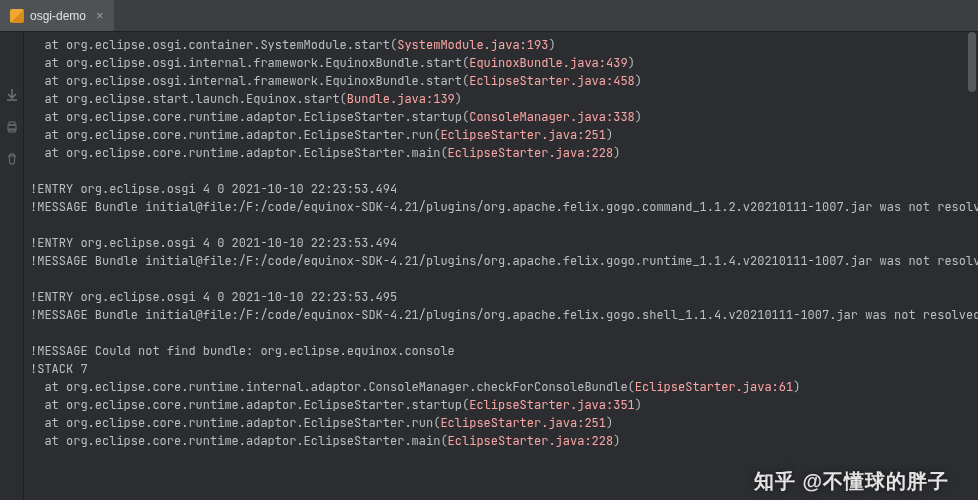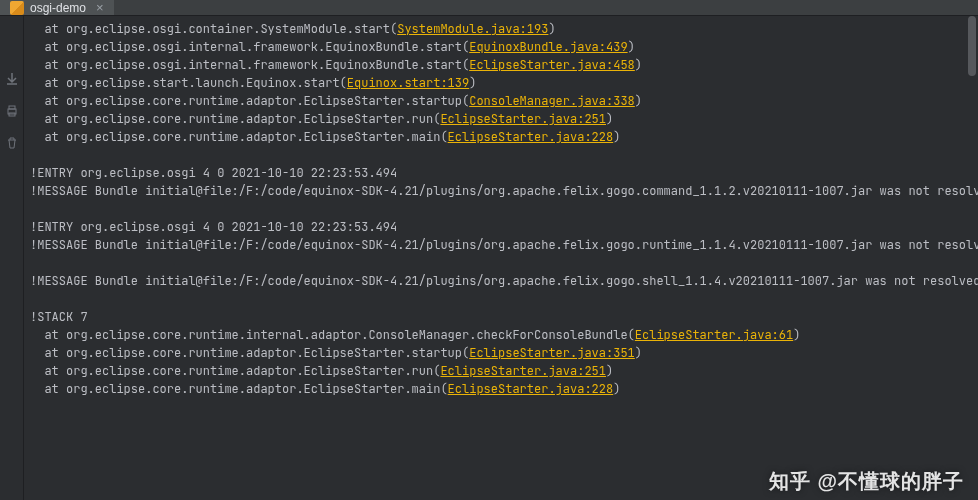"osgi-demo" .tab-bar { height: 16px -> 32px }
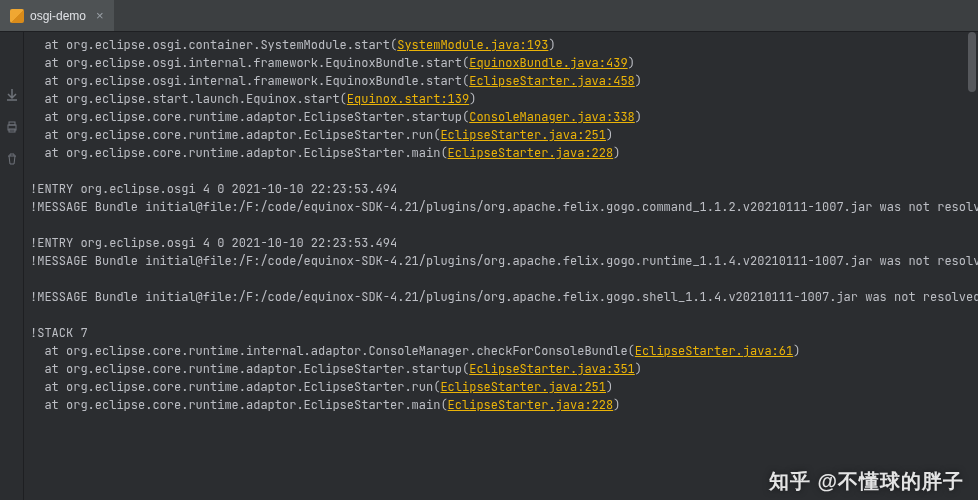"SystemModule.java:193" .link { color: #eab308 -> #fca5a5; text-decoration: underline -> none }
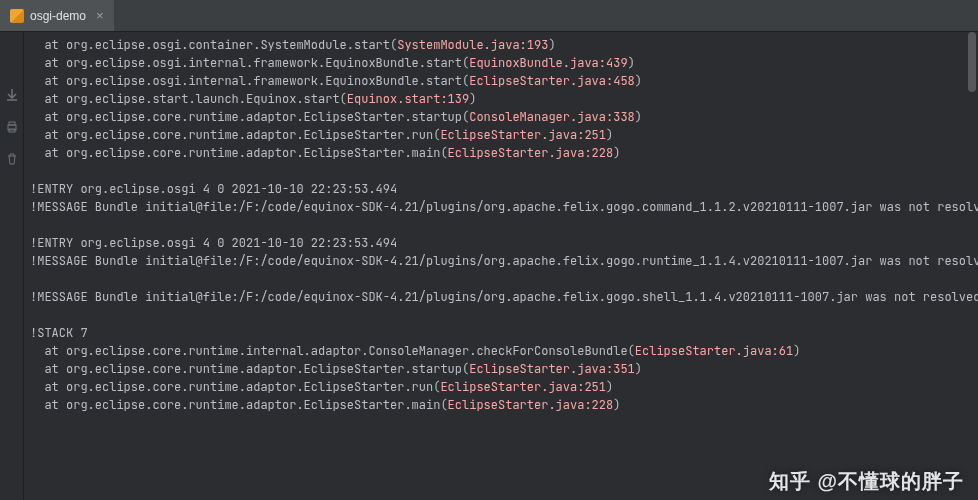"Equinox.start:139" span.link { text: Equinox.start:139 -> Bundle.java:139 }
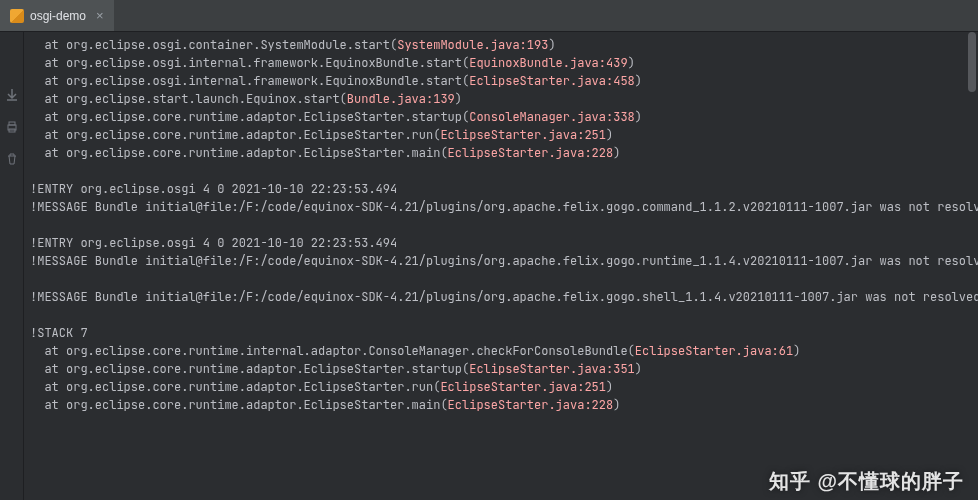"!ENTRY org.eclipse.osgi 4 0 2021-10-10 22:23:53.495" div.line { html: none -> <div>!ENTRY org.eclipse.osgi 4 0 2021-10-10 22:23:53.495</div> }
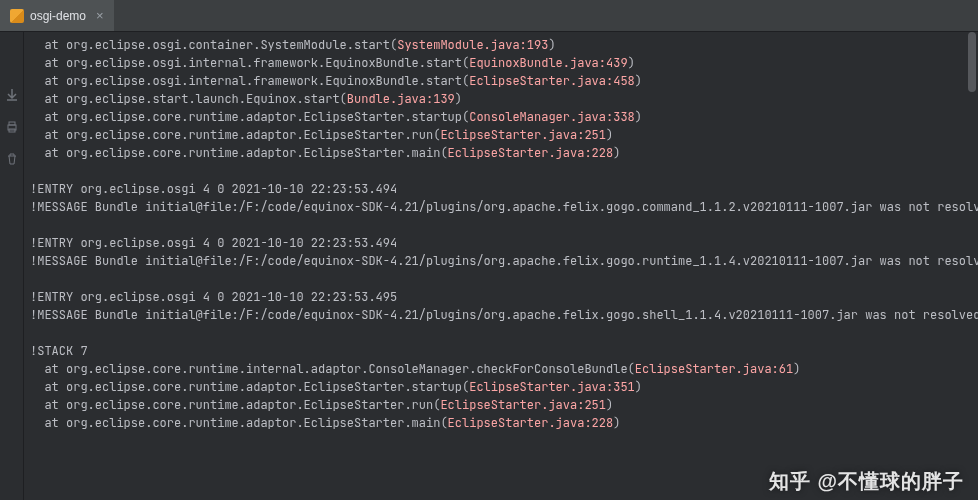"!MESSAGE Could not find bundle:" div.line { html: none -> <div>!MESSAGE Could not find bundle: org.eclipse.equinox.console</div> }
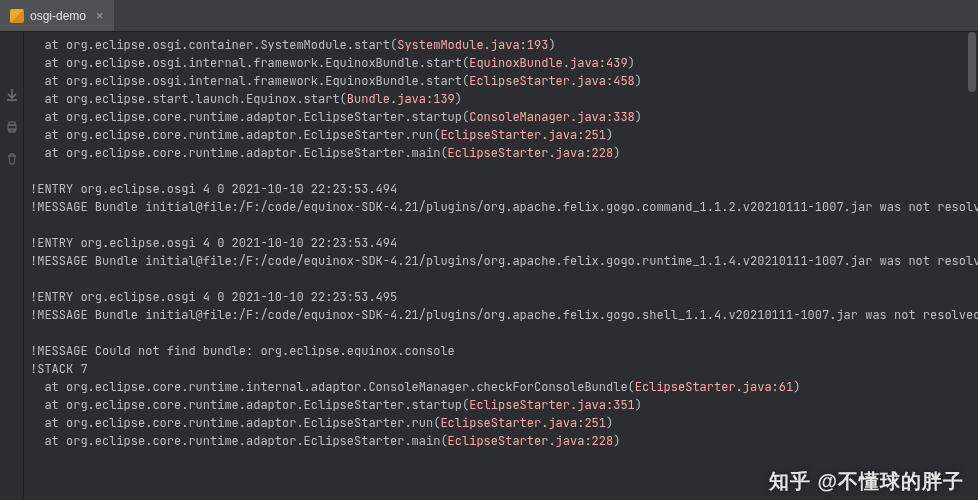"知乎 @不懂球的胖子" .watermark { right: 14px -> 29px }
